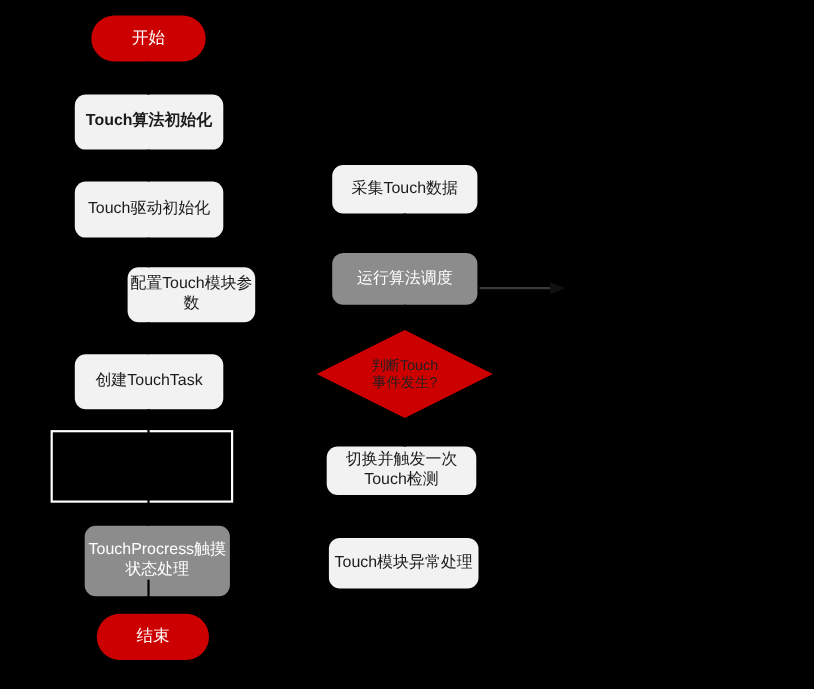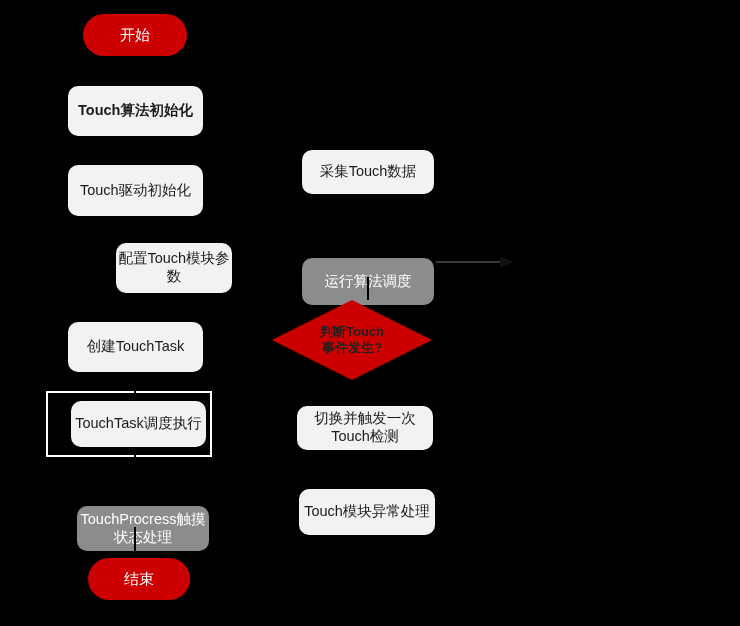"运行算法调度" .proc-gray { margin-top: 28px -> none }
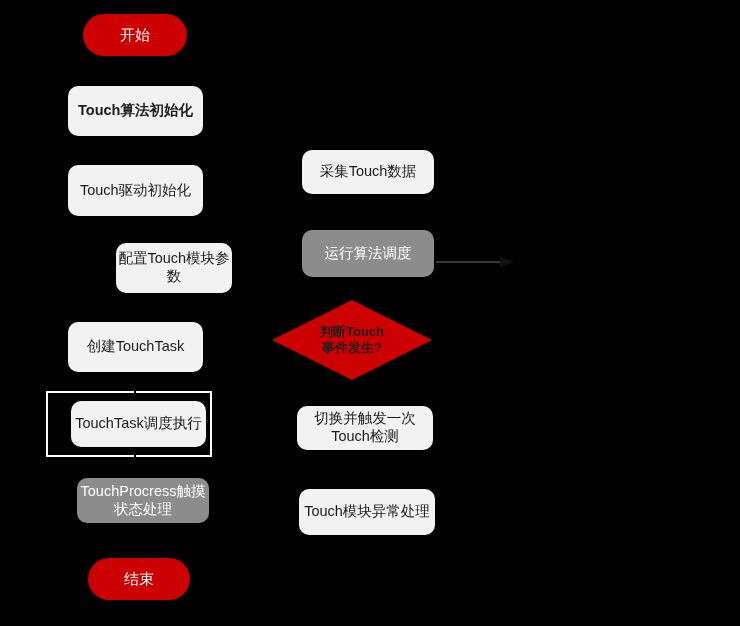"判断Touch" div.decision-wrap { font-weight: bold -> none; left: 272px -> 288px }
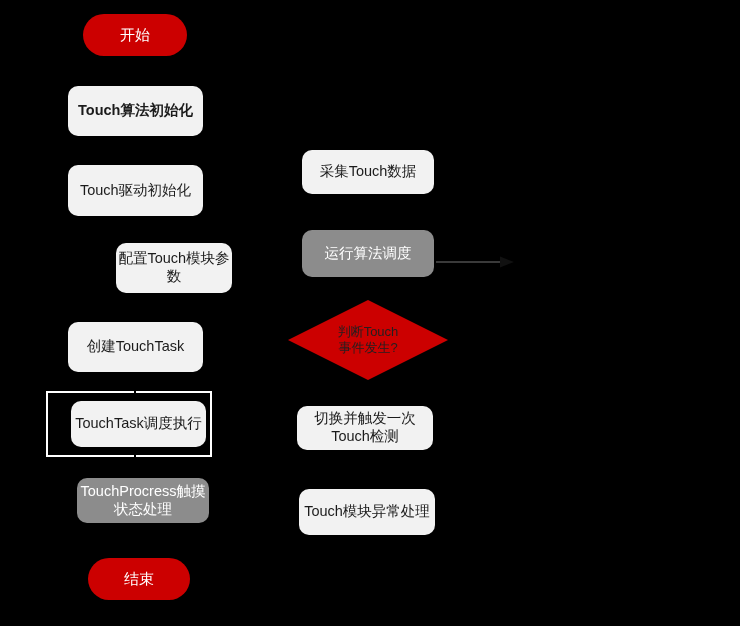"TouchTask调度执行" div.node { html: <div>TouchTask调度执行</div> -> none }
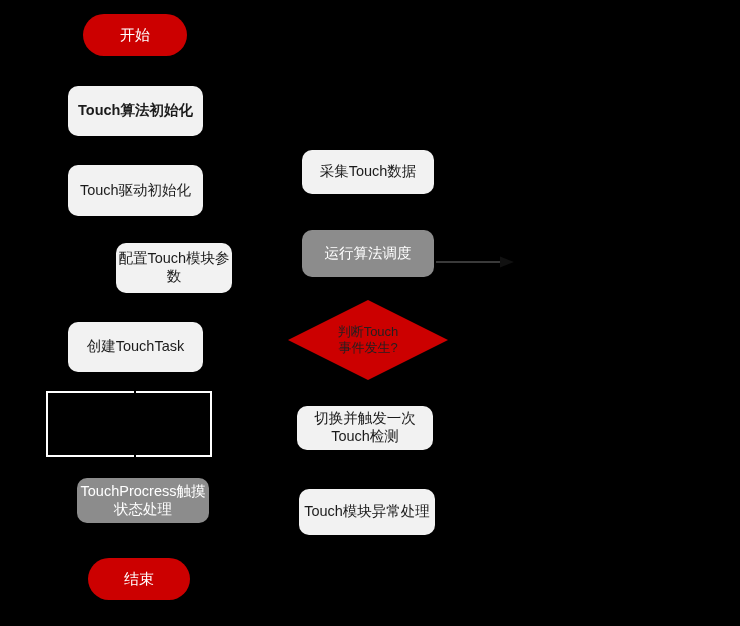"TouchProcress触摸" div.node { height: 45px -> 64px }
